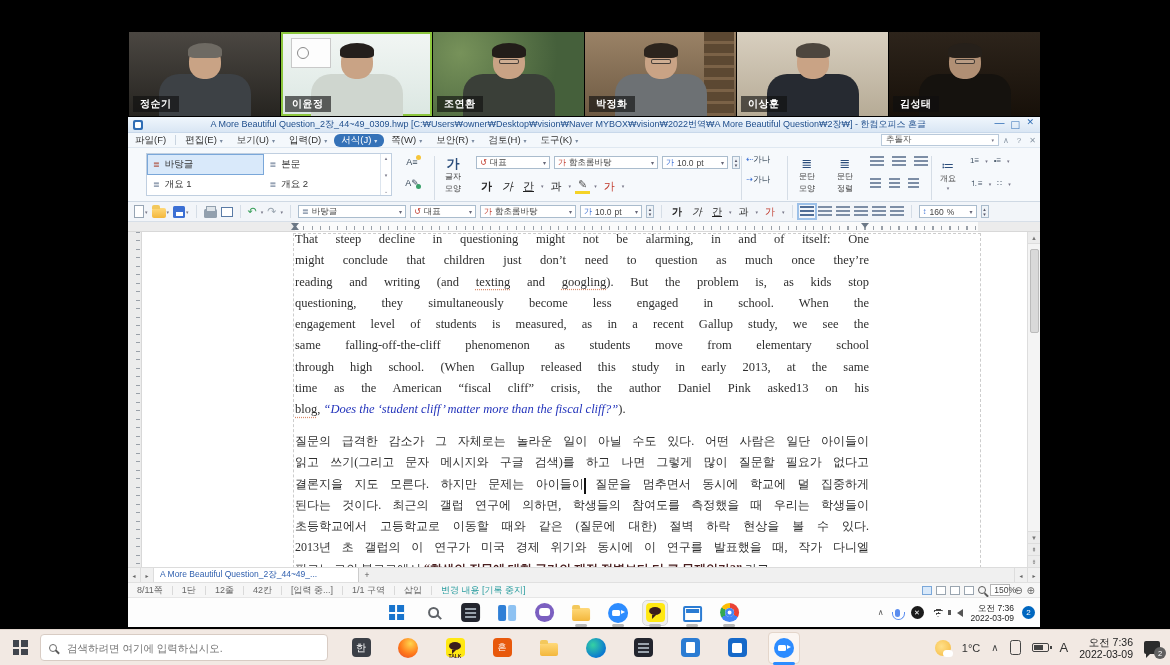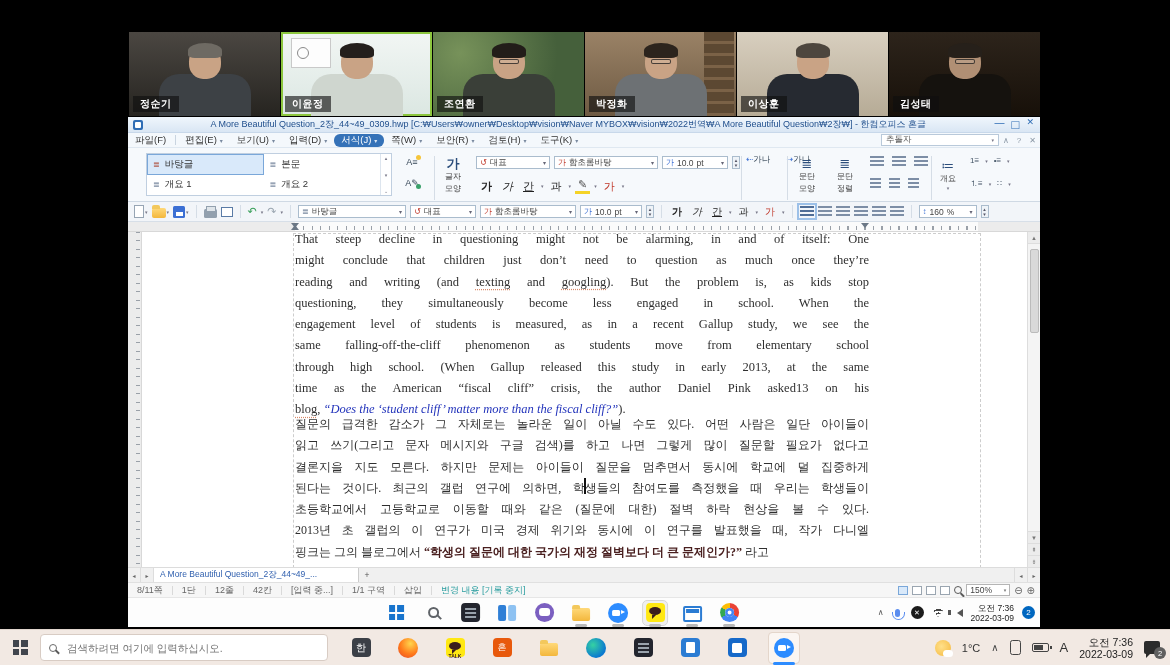"⇠가나" div.rb-row { flex-direction: row -> column; gap: 16px -> 8px }
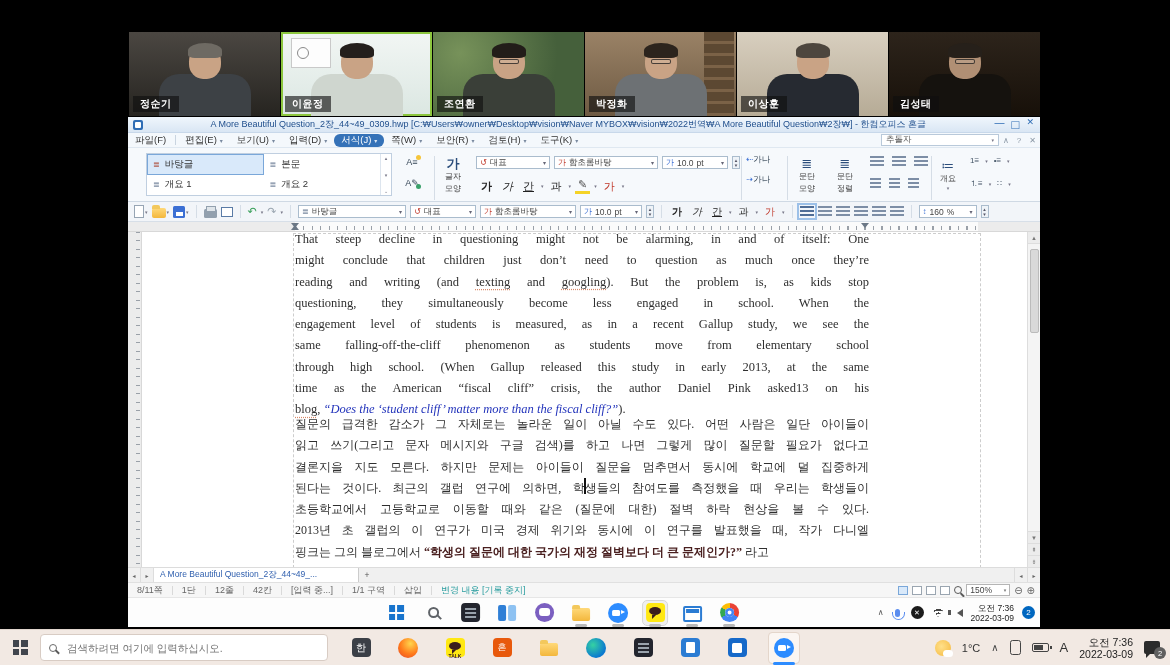"질문의 급격한 감소가 그 자체로는" .para-ko { top: 184px -> 201px }
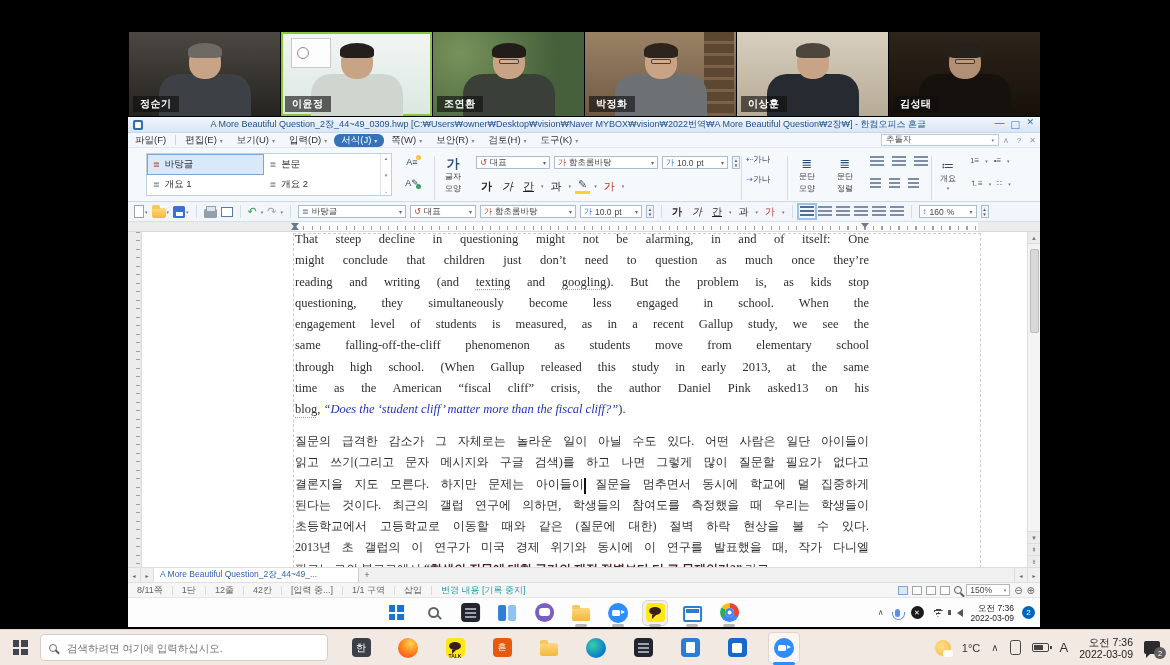"150%" .zoombox { width: 44px -> 20px }
